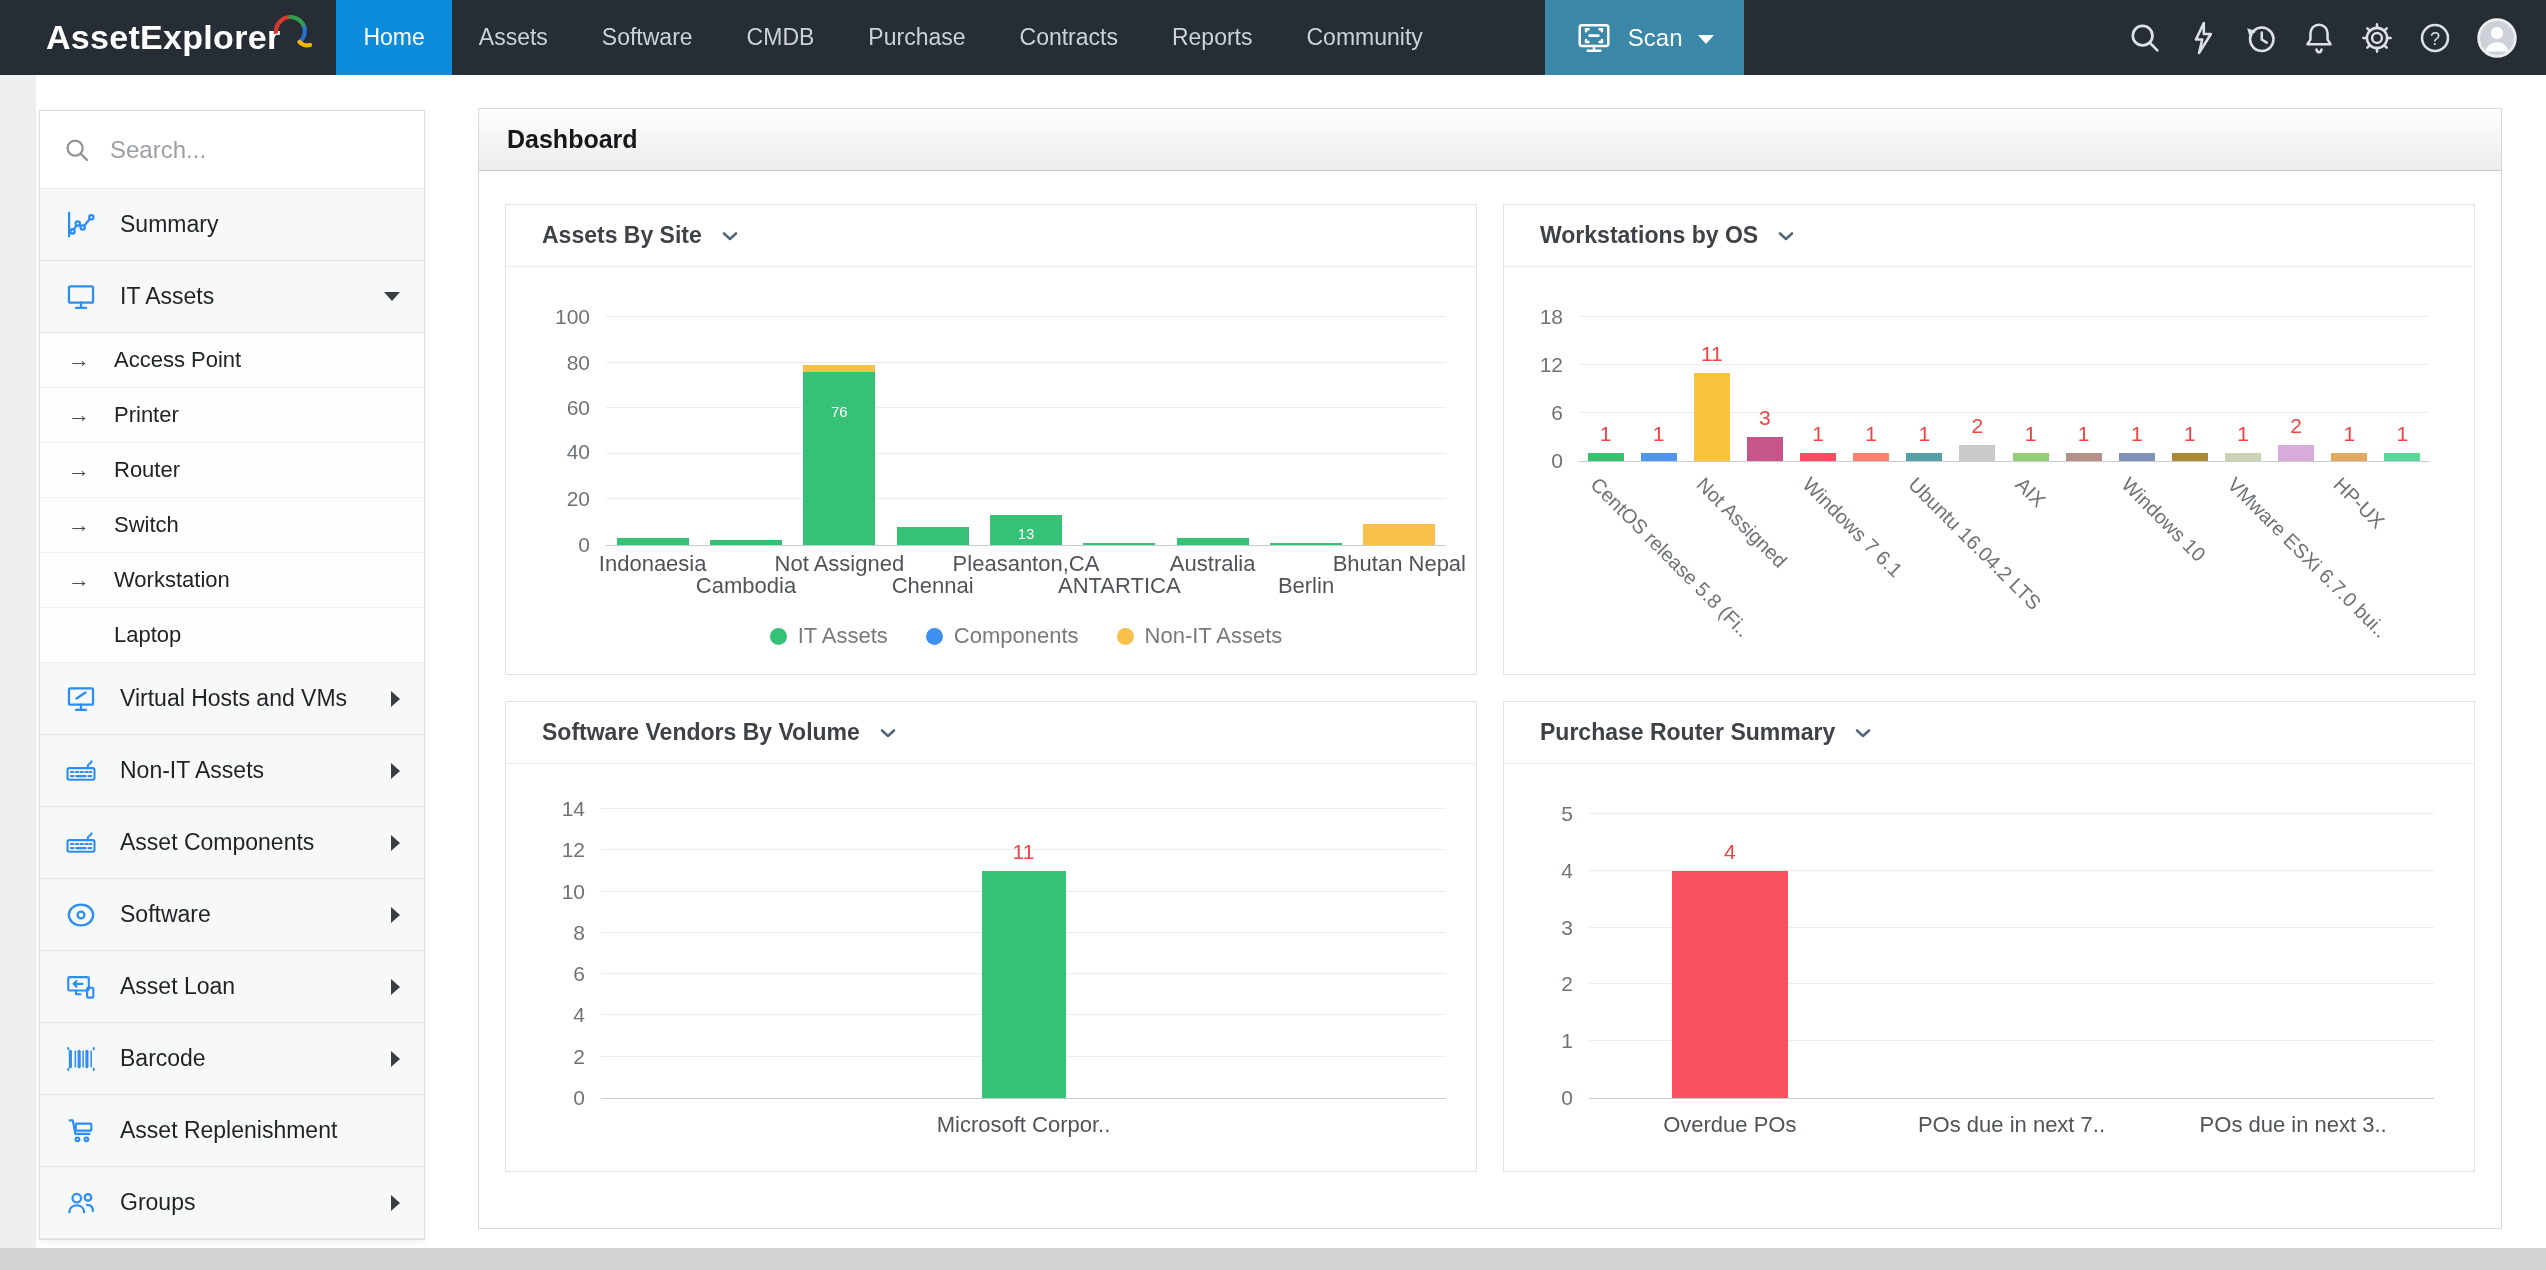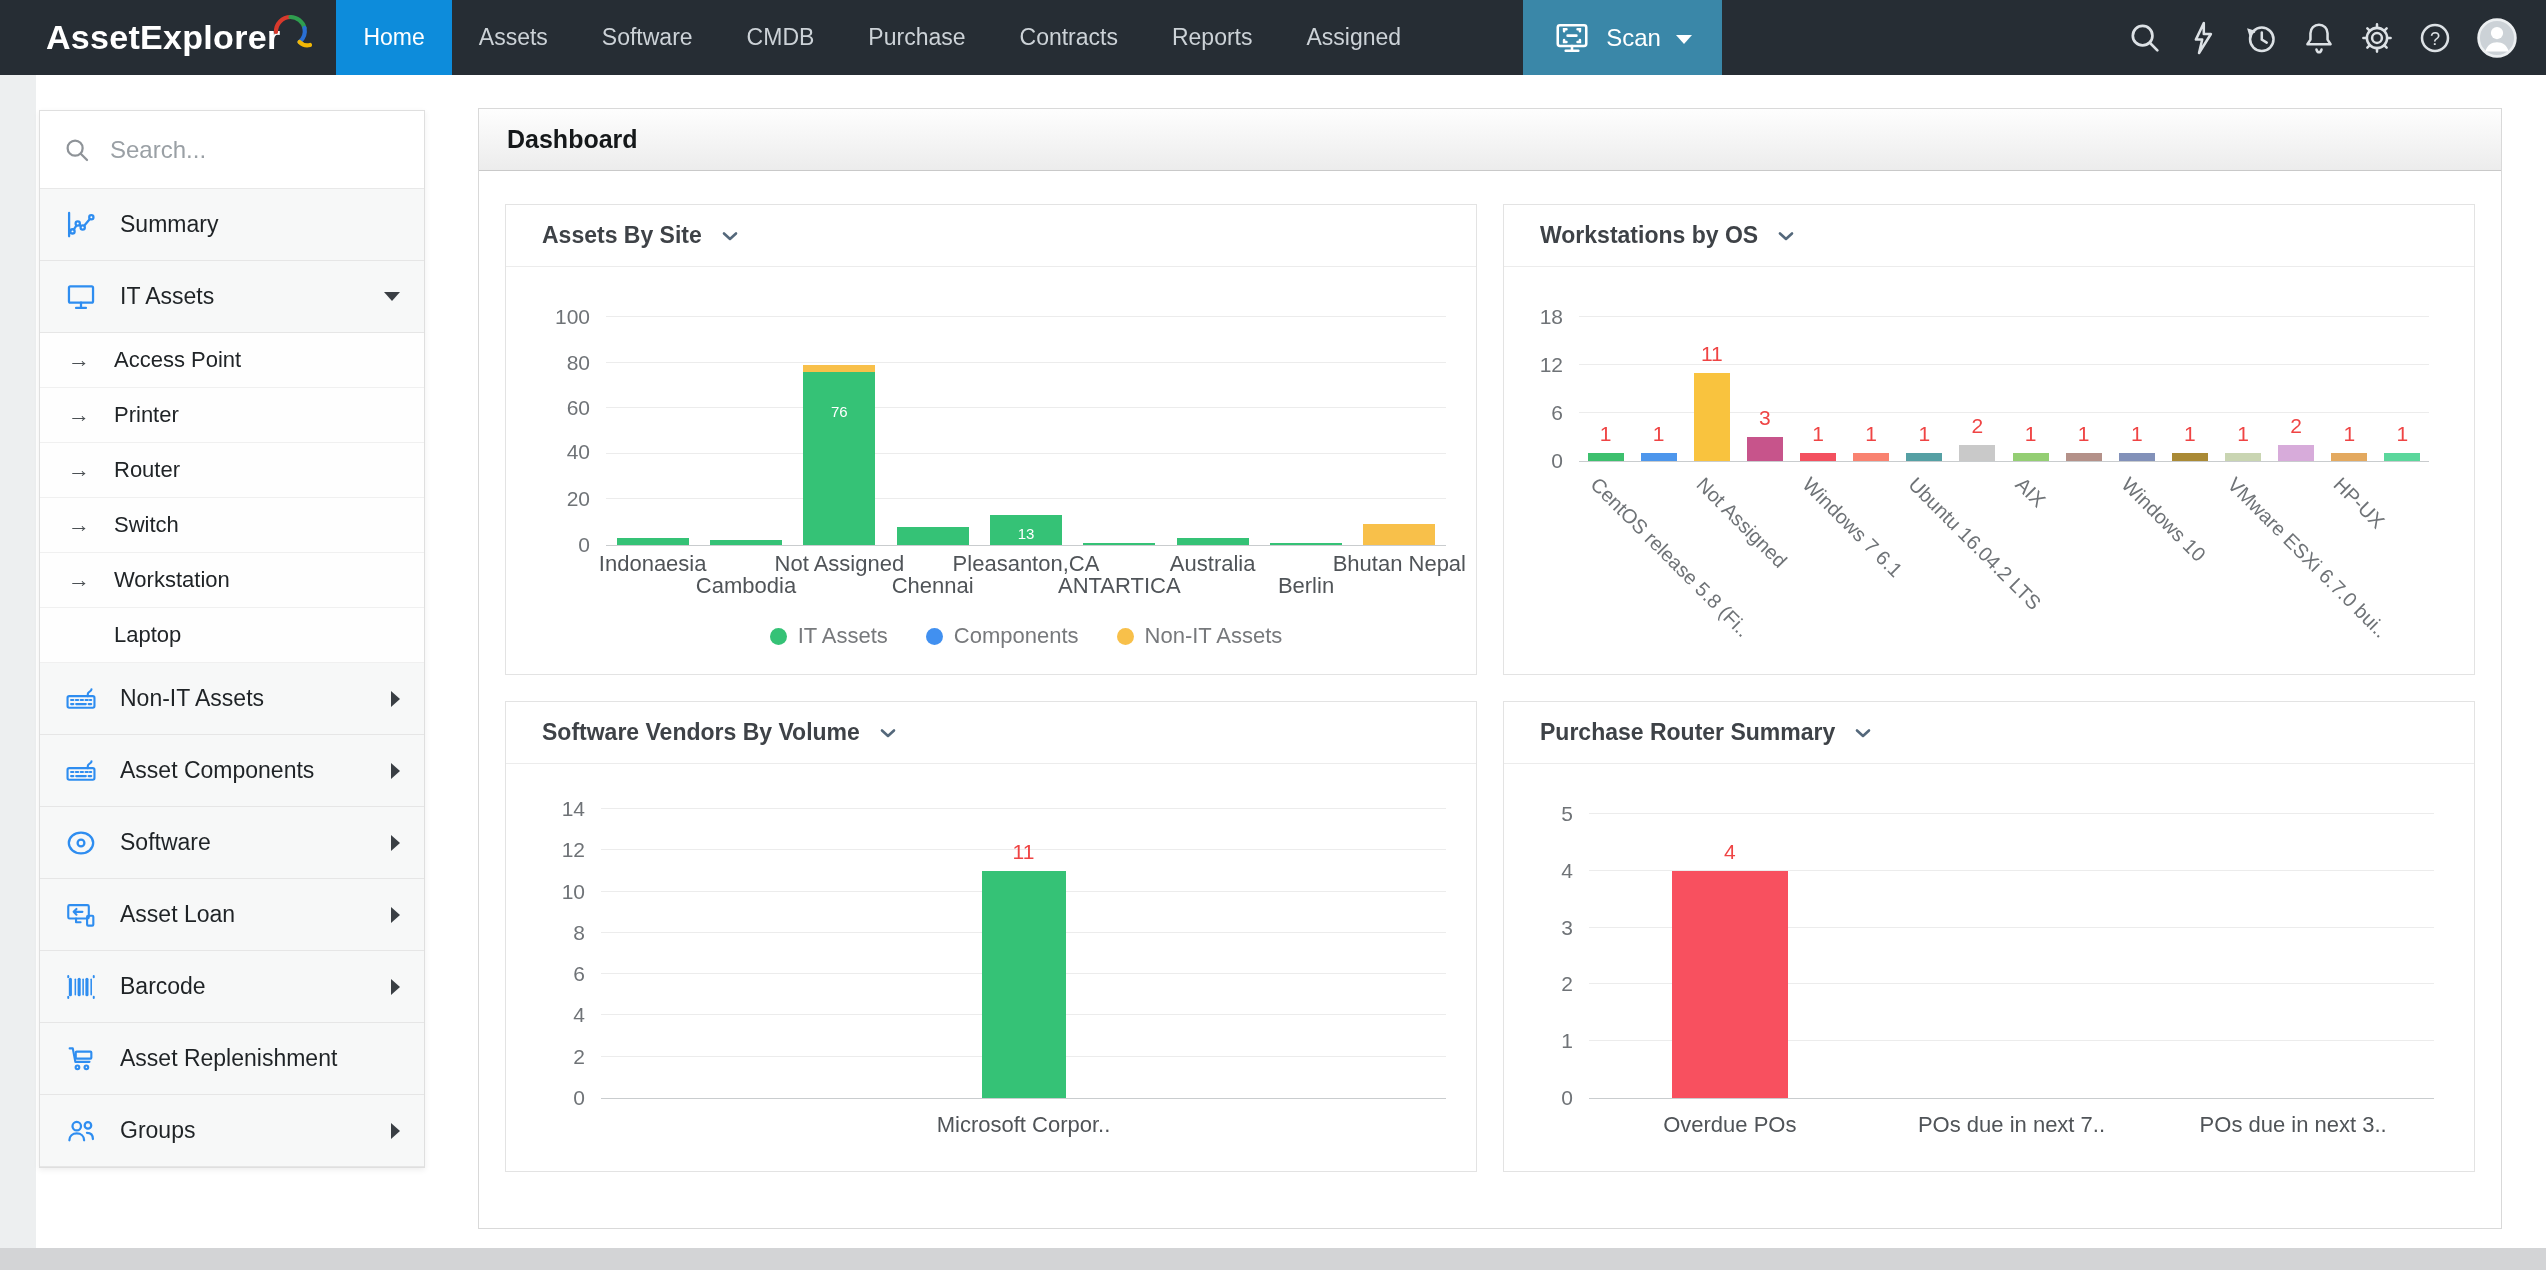"Assigned" div.nav-item { text: Assigned -> Community }
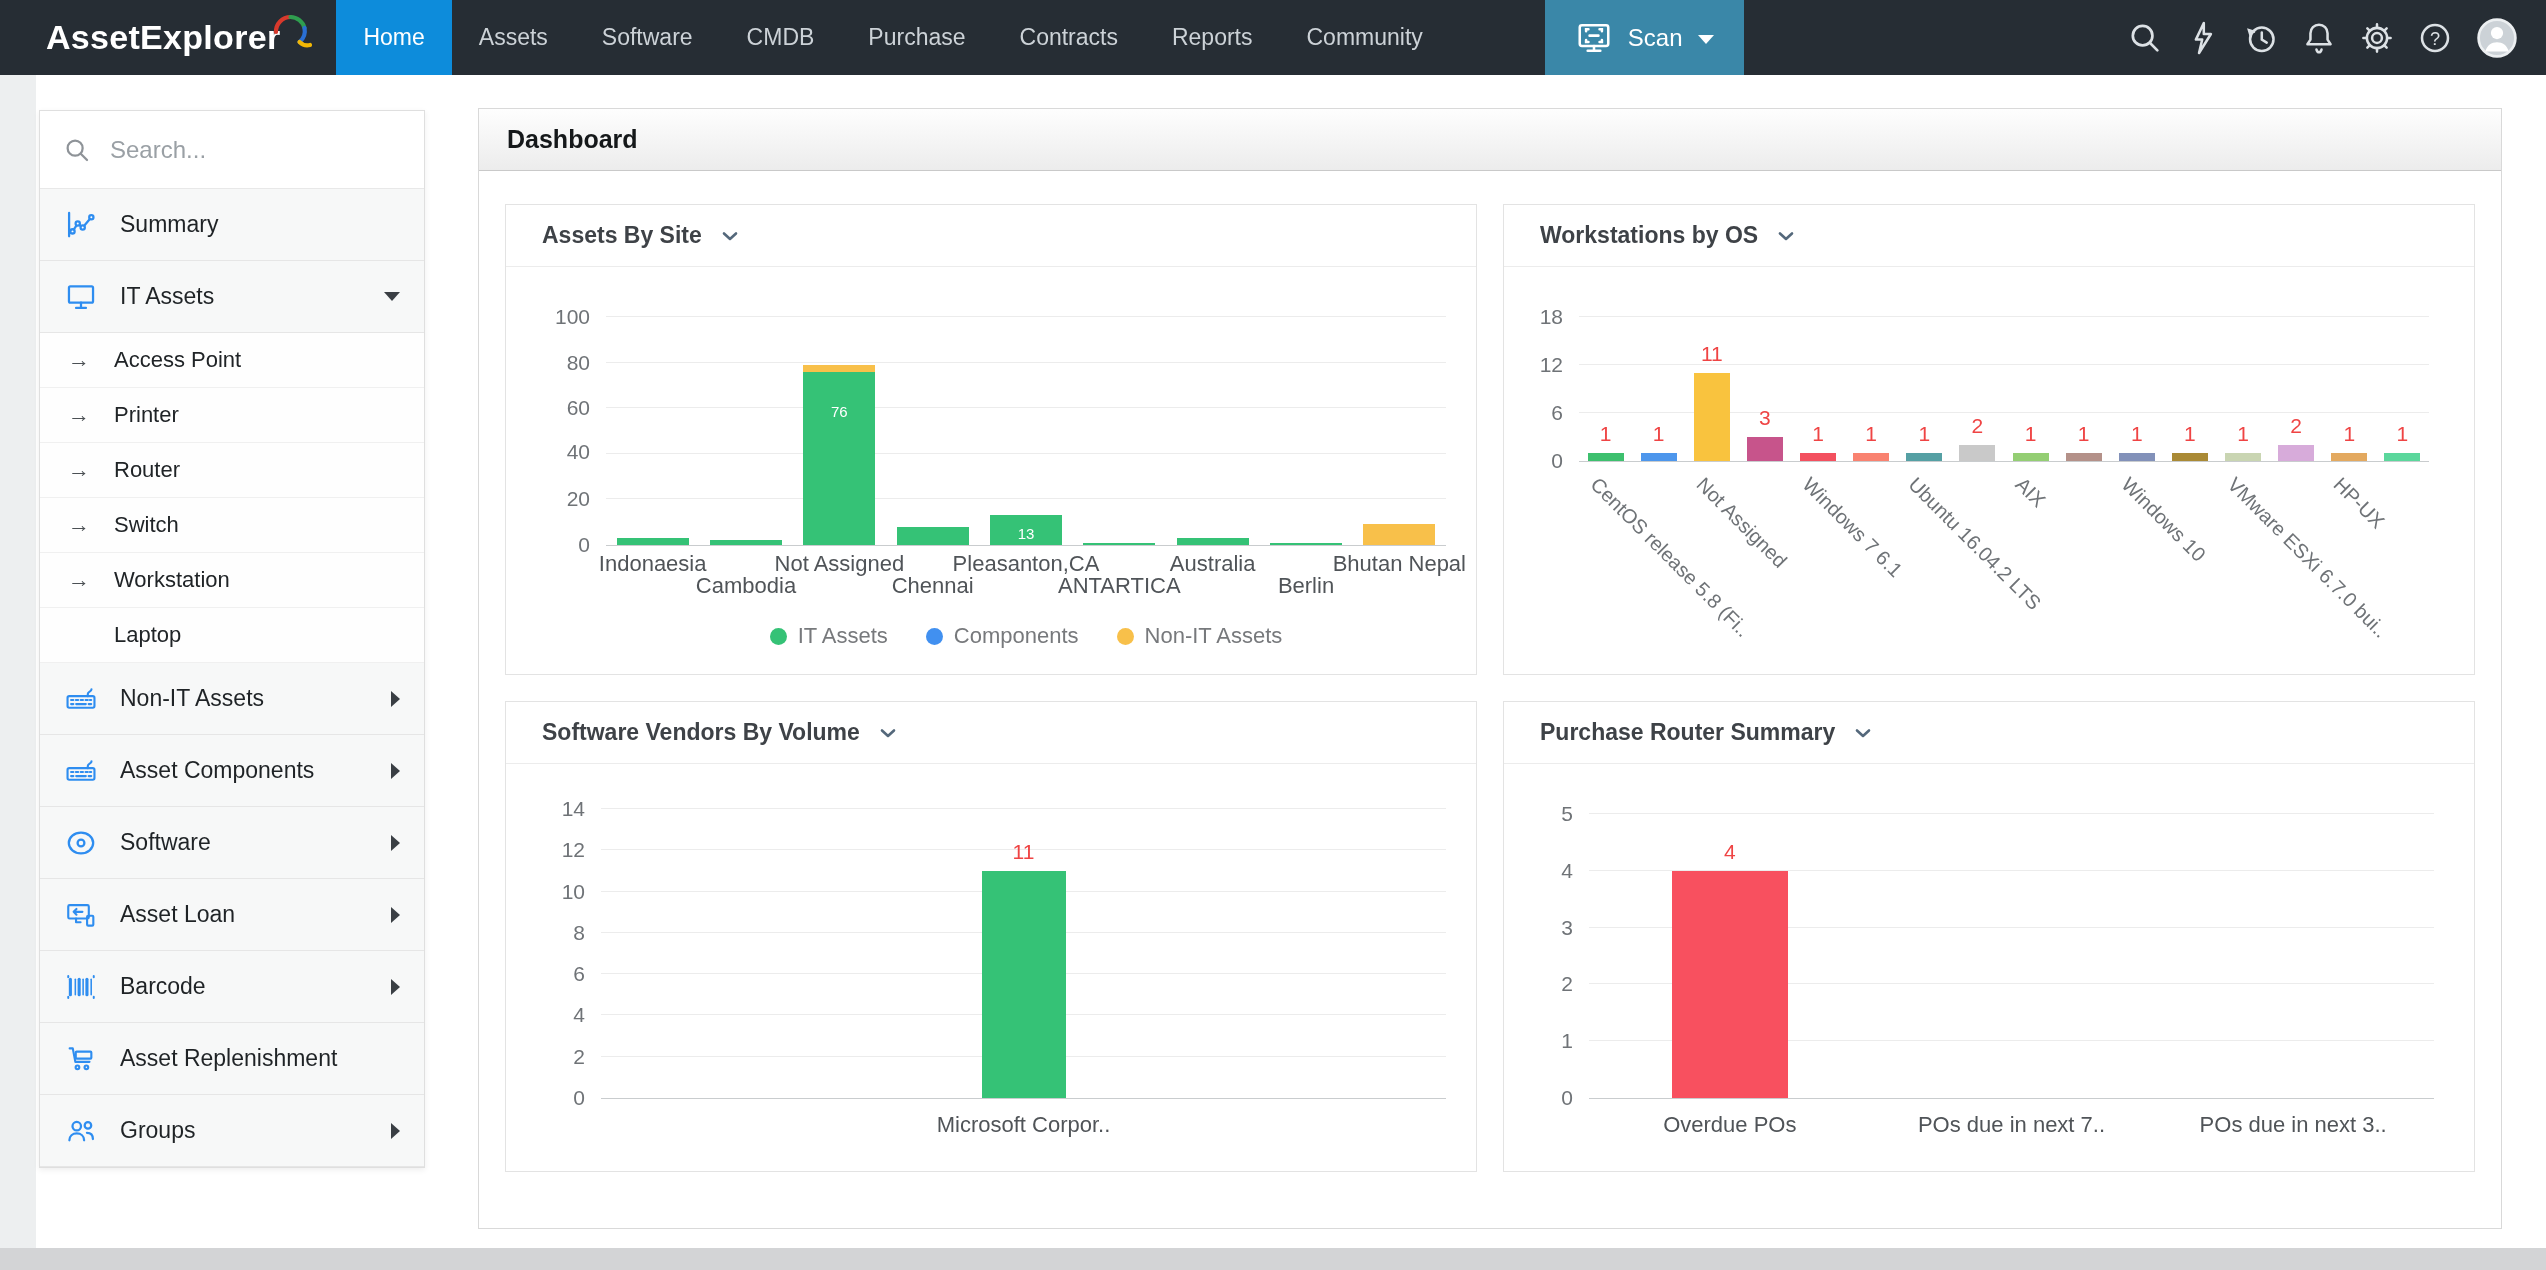"Virtual Hosts and VMs" div.mrow { html: none -> <div> <span> <svg> <rect></rect> <path></path> <path></path> </svg> </span> <span>Virtual Hosts and VMs</span> <span></span> </div> }
